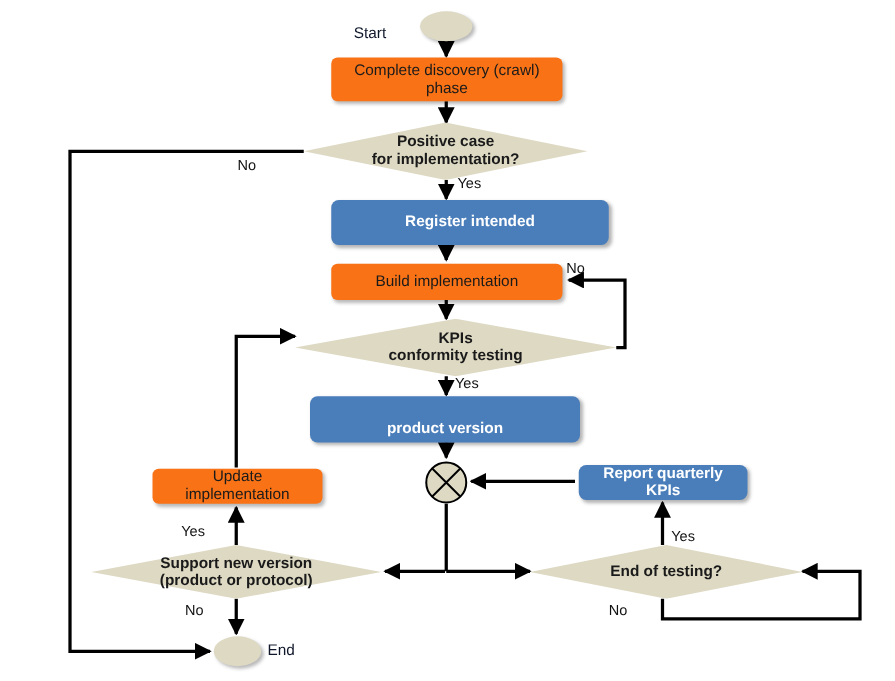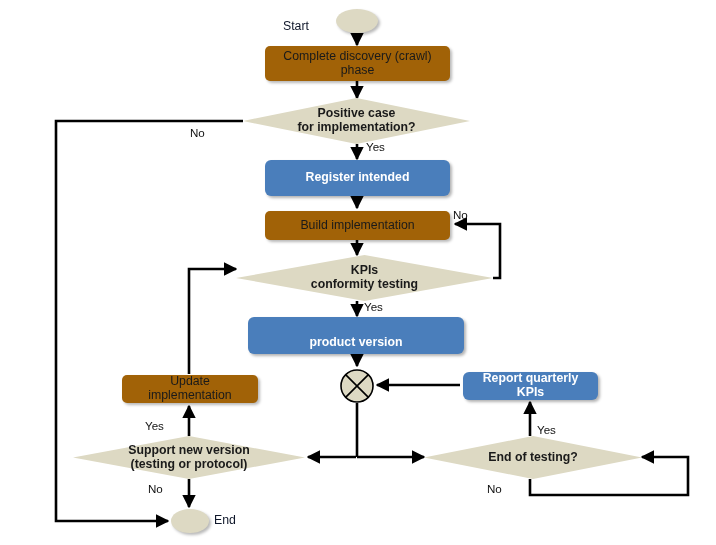"Complete discovery (crawl)" .proc { background: #a16207 -> #f97316 }
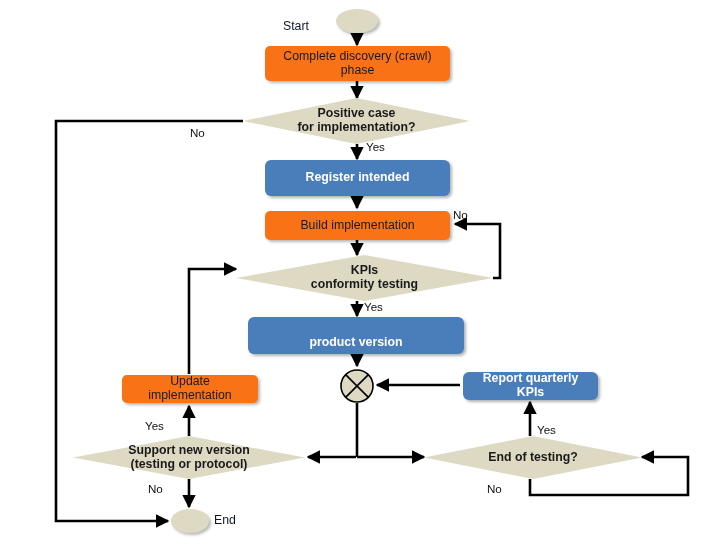"Register intended" div.node { width: 185px -> 222px }
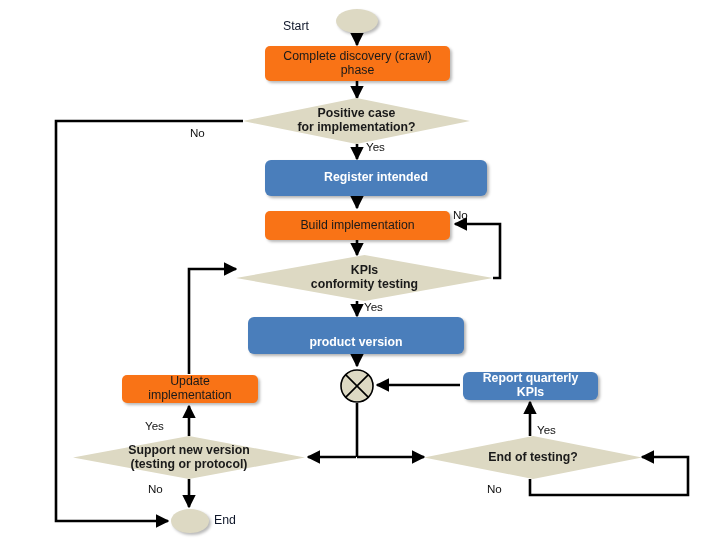"(testing or protocol)" span { text: testing -> product }
